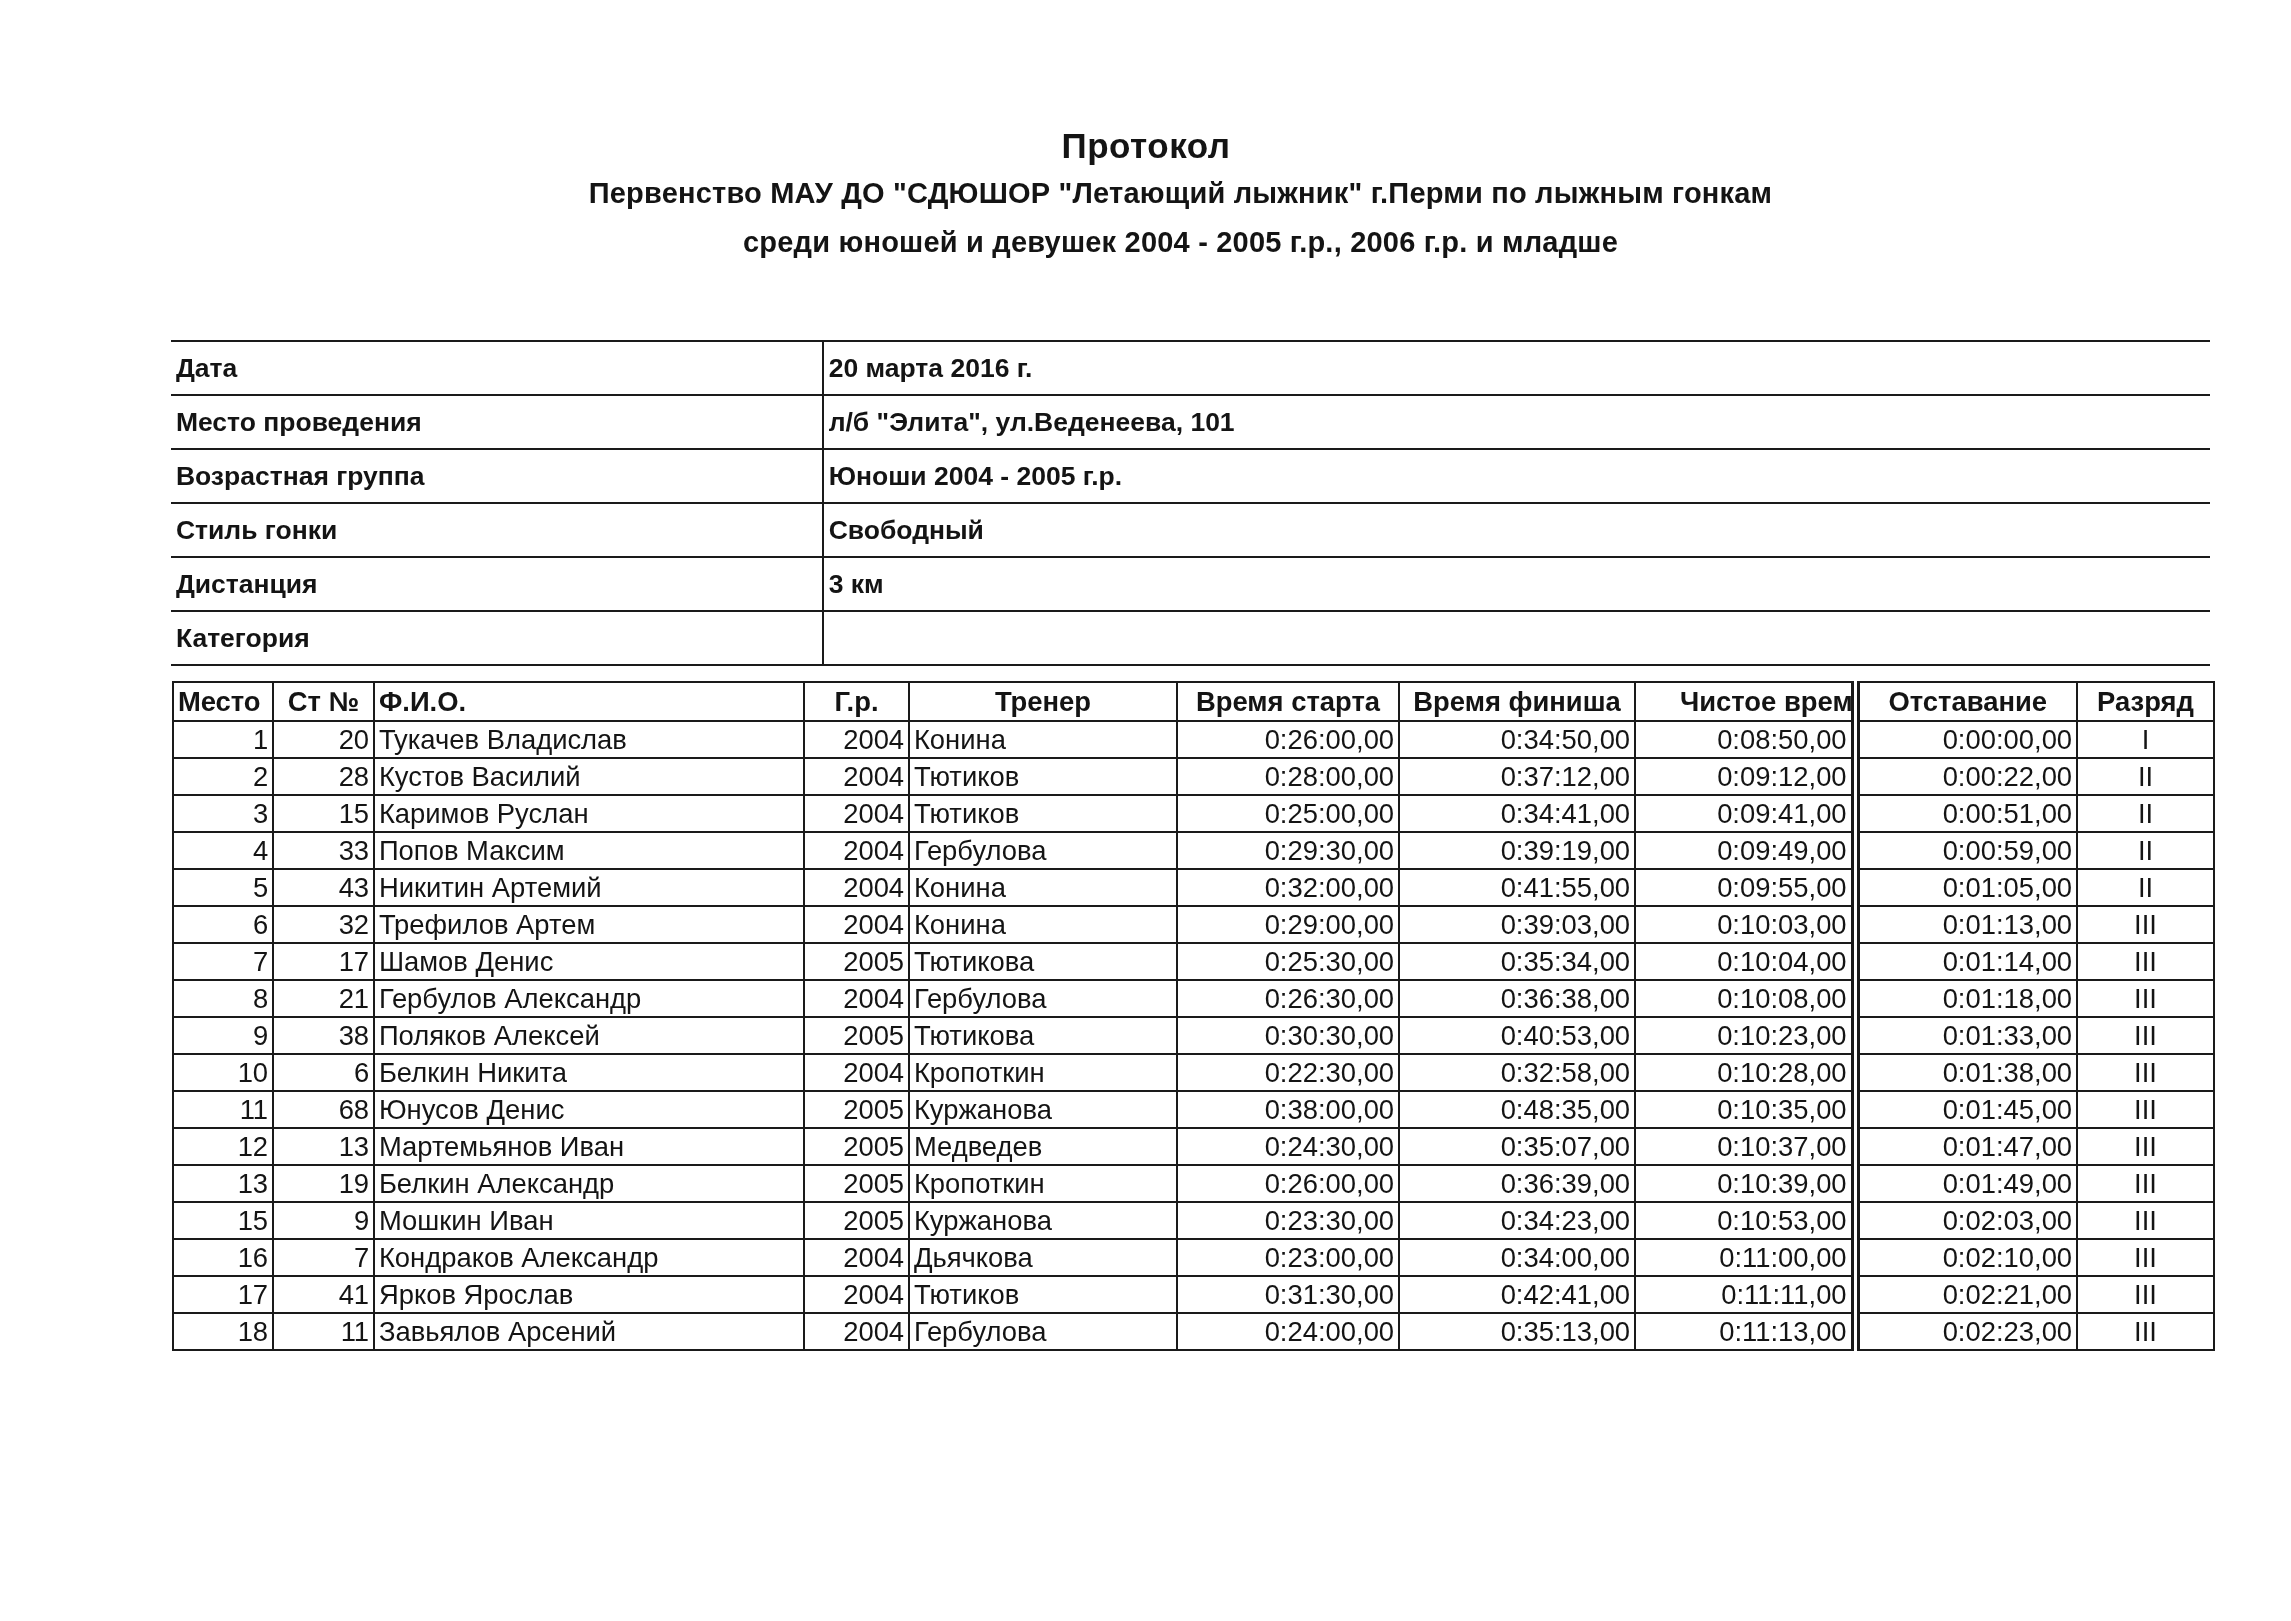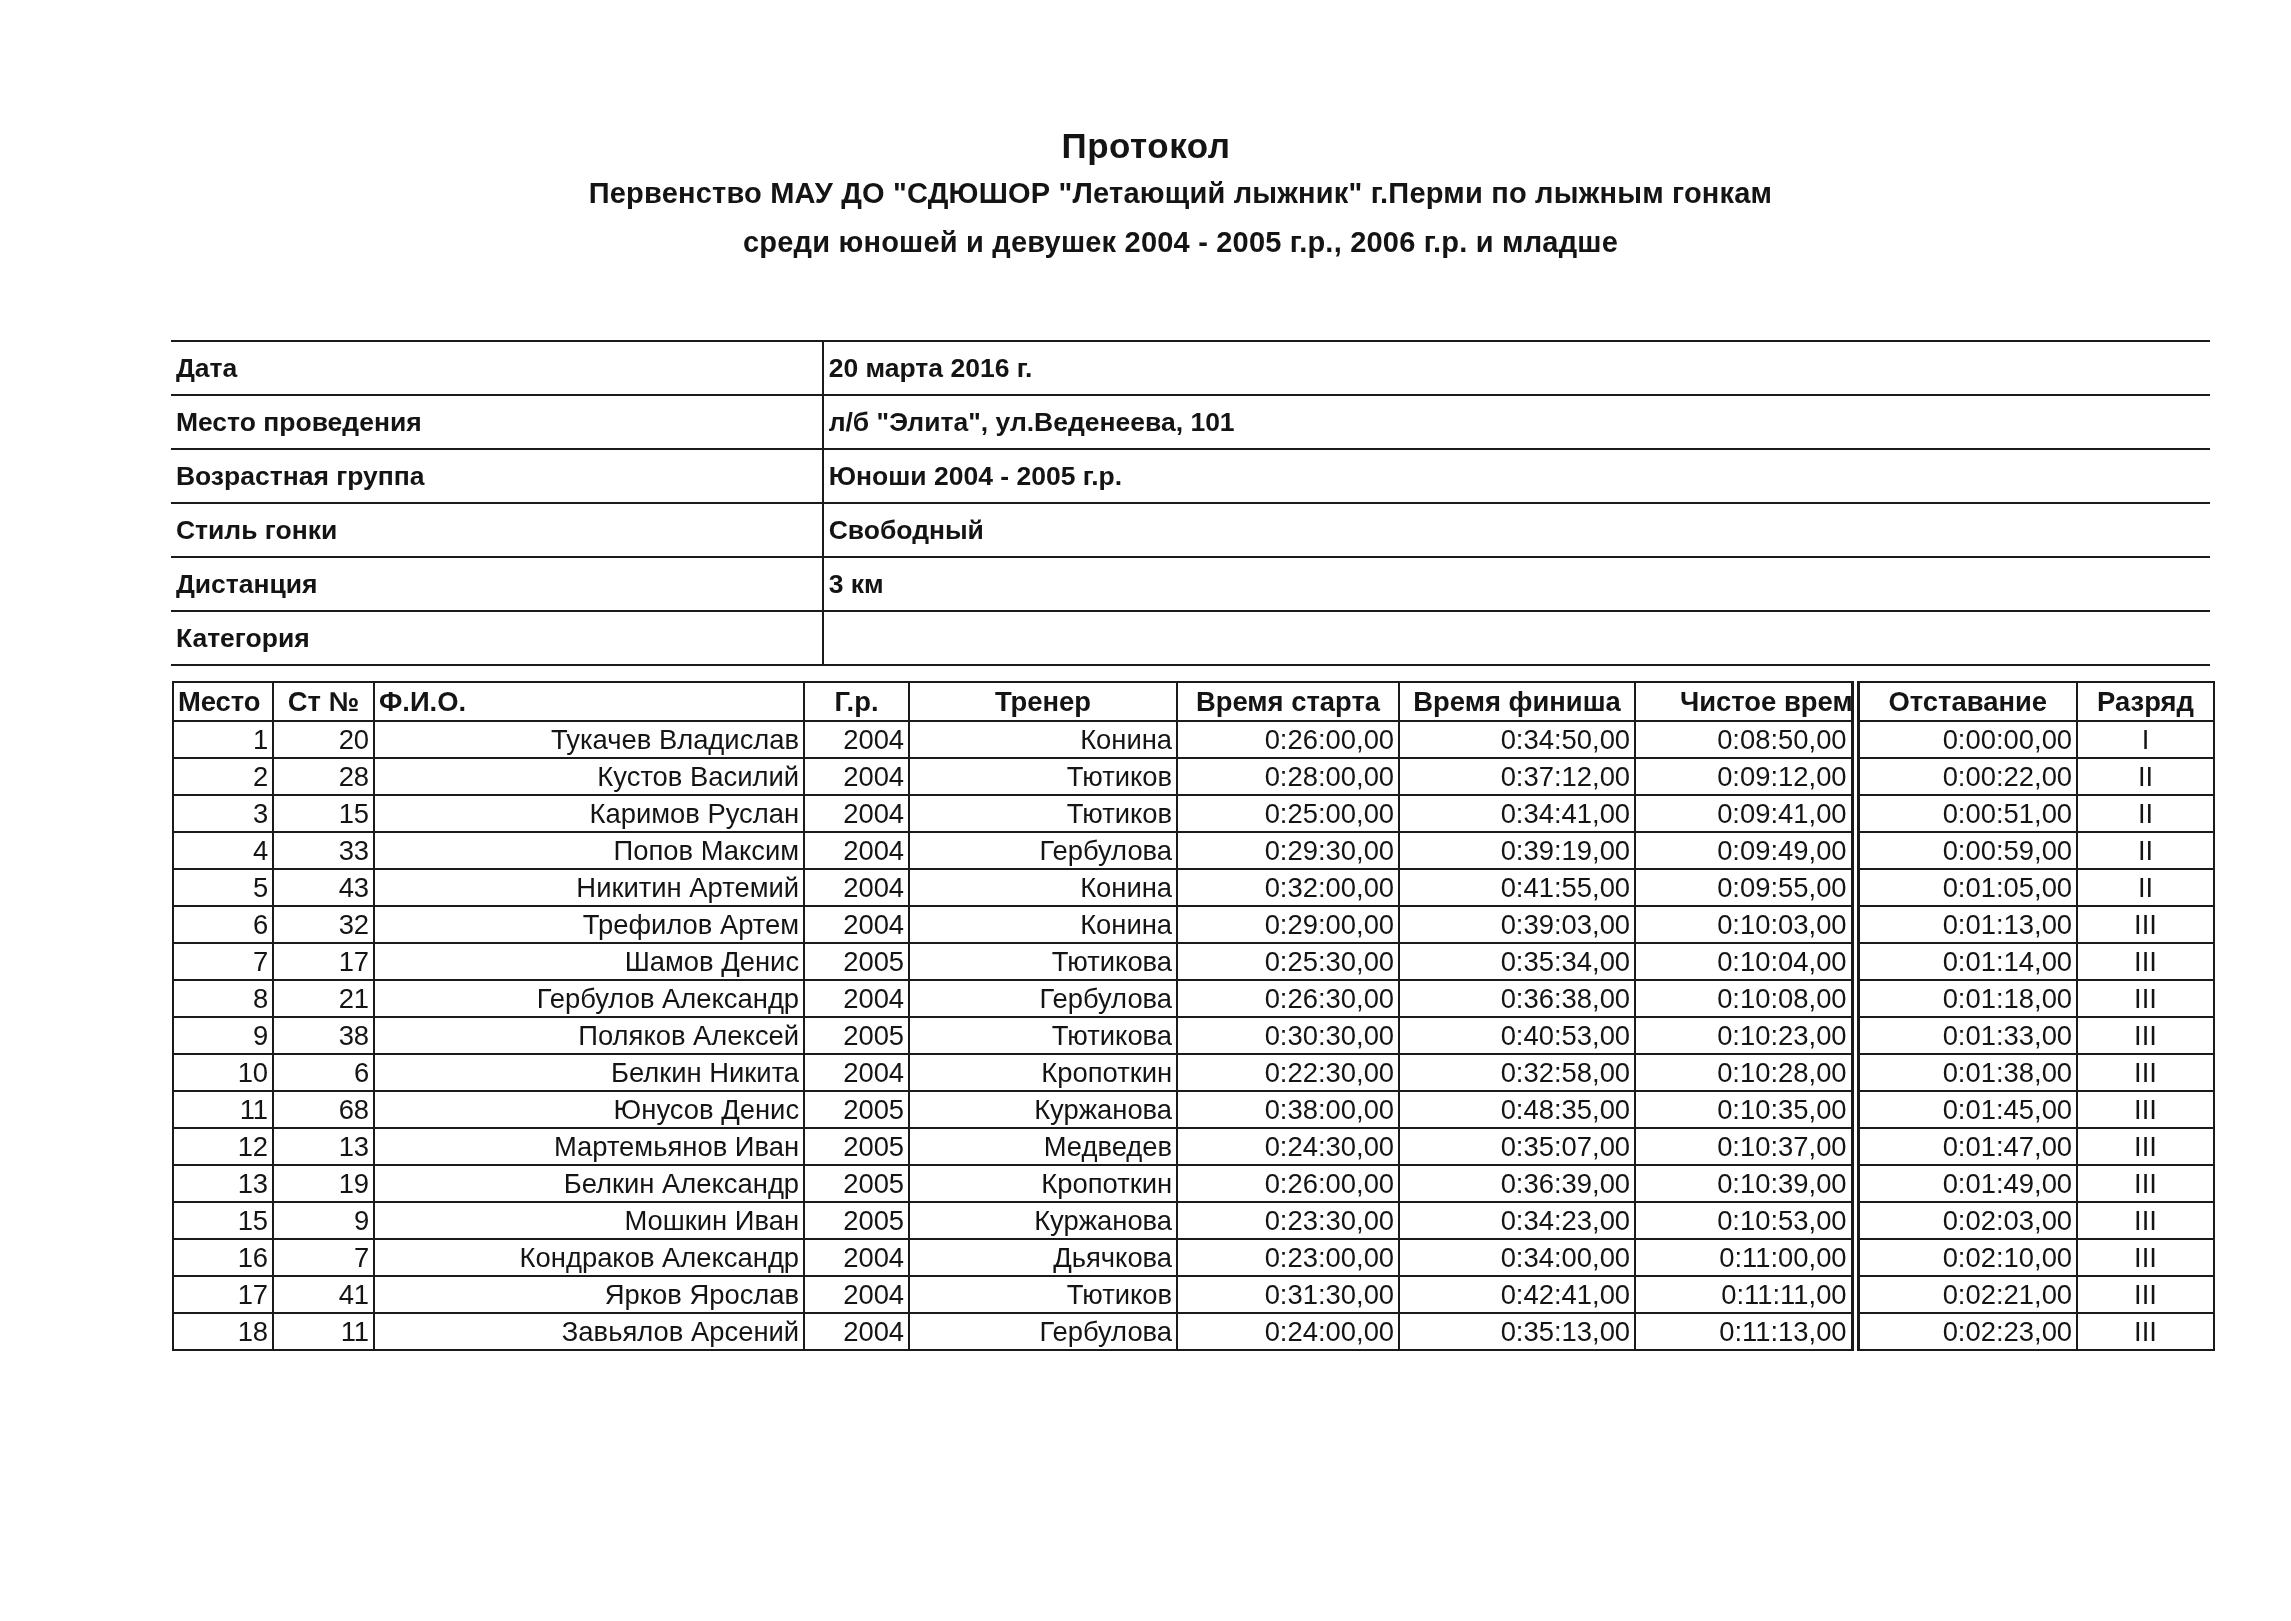"Тукачев Владислав" .results td.l { text-align: right -> left }
